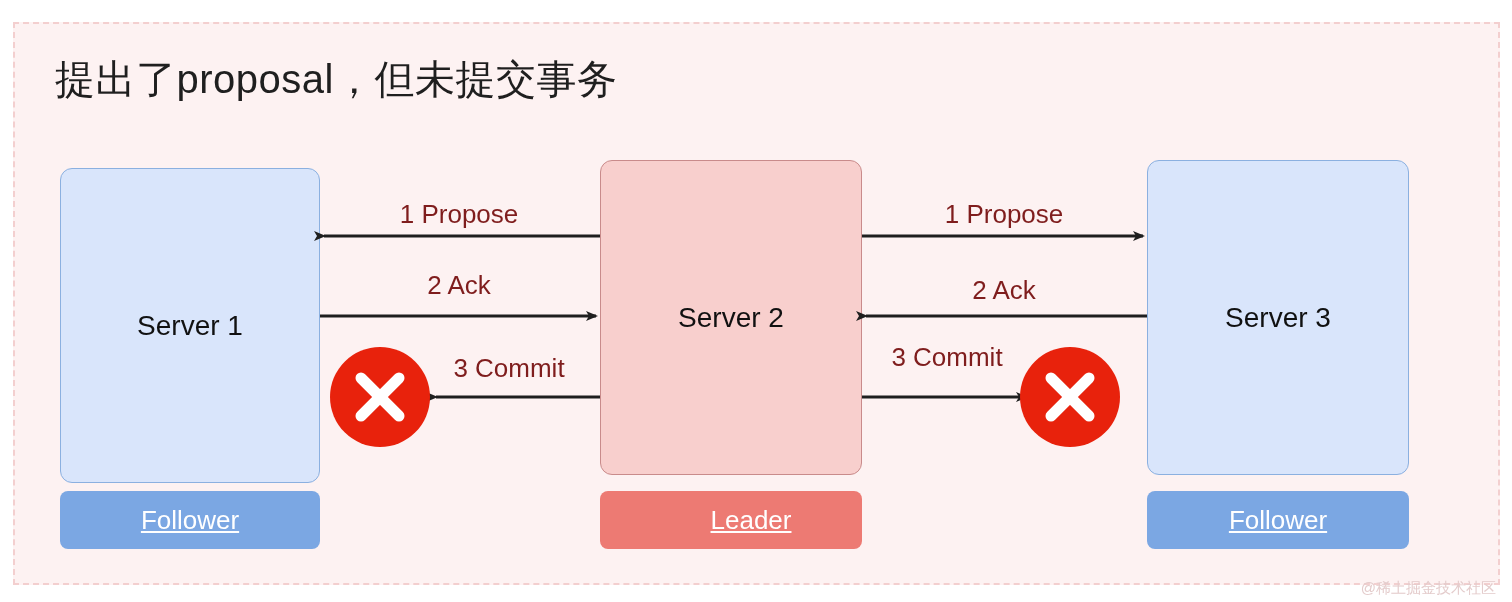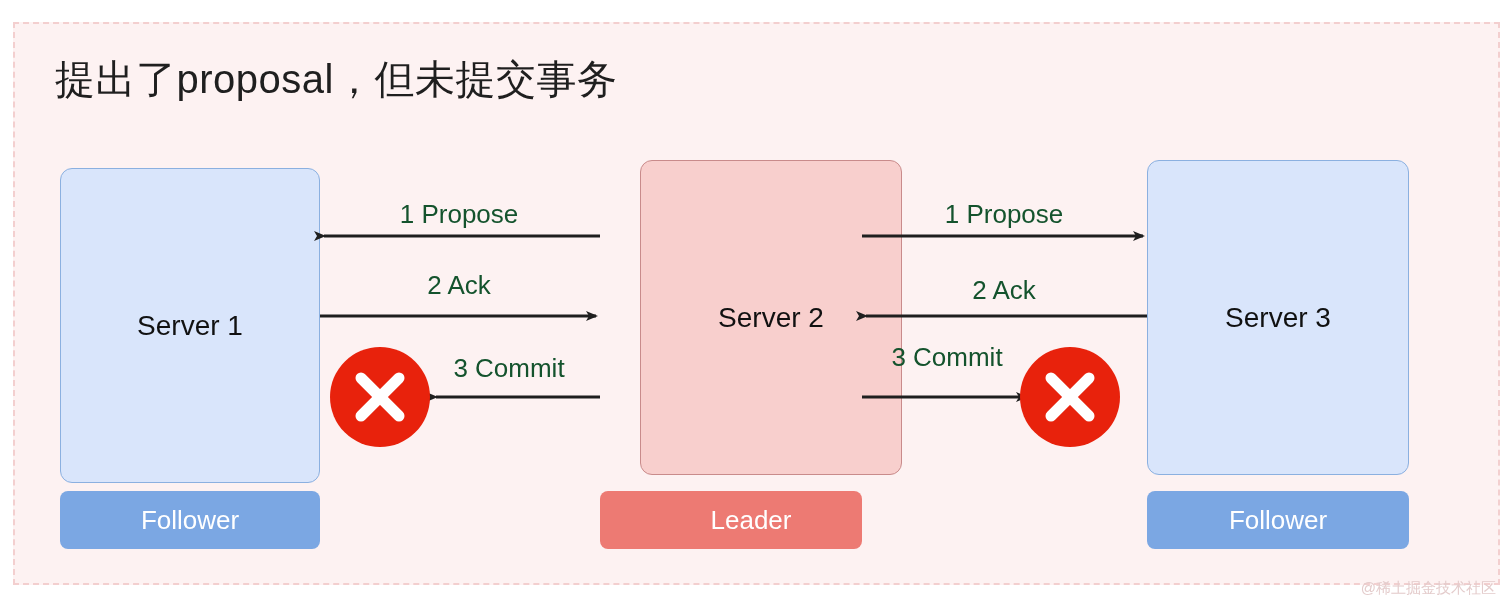"1 Propose" .arrow-label { color: #14532d -> #7f1d1d }
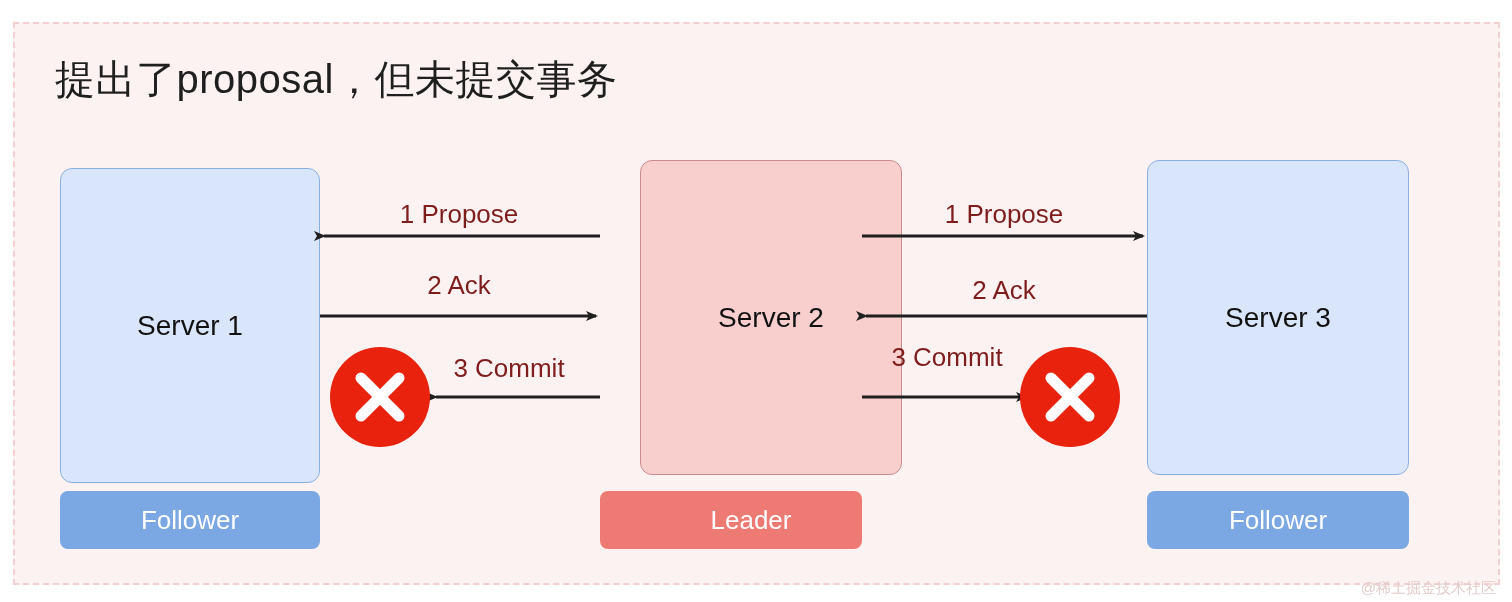"Server 2" #s2 { margin-left: 40px -> none }
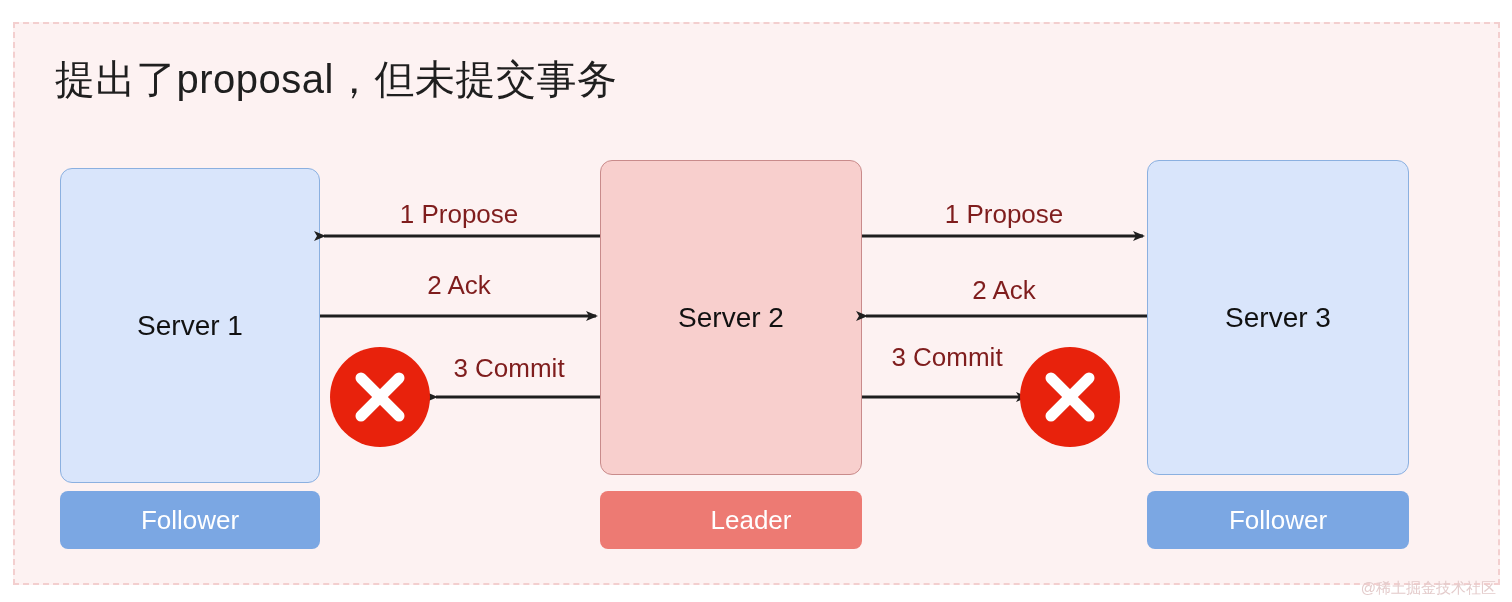"Follower" .role-bar { text-decoration: none -> underline }
